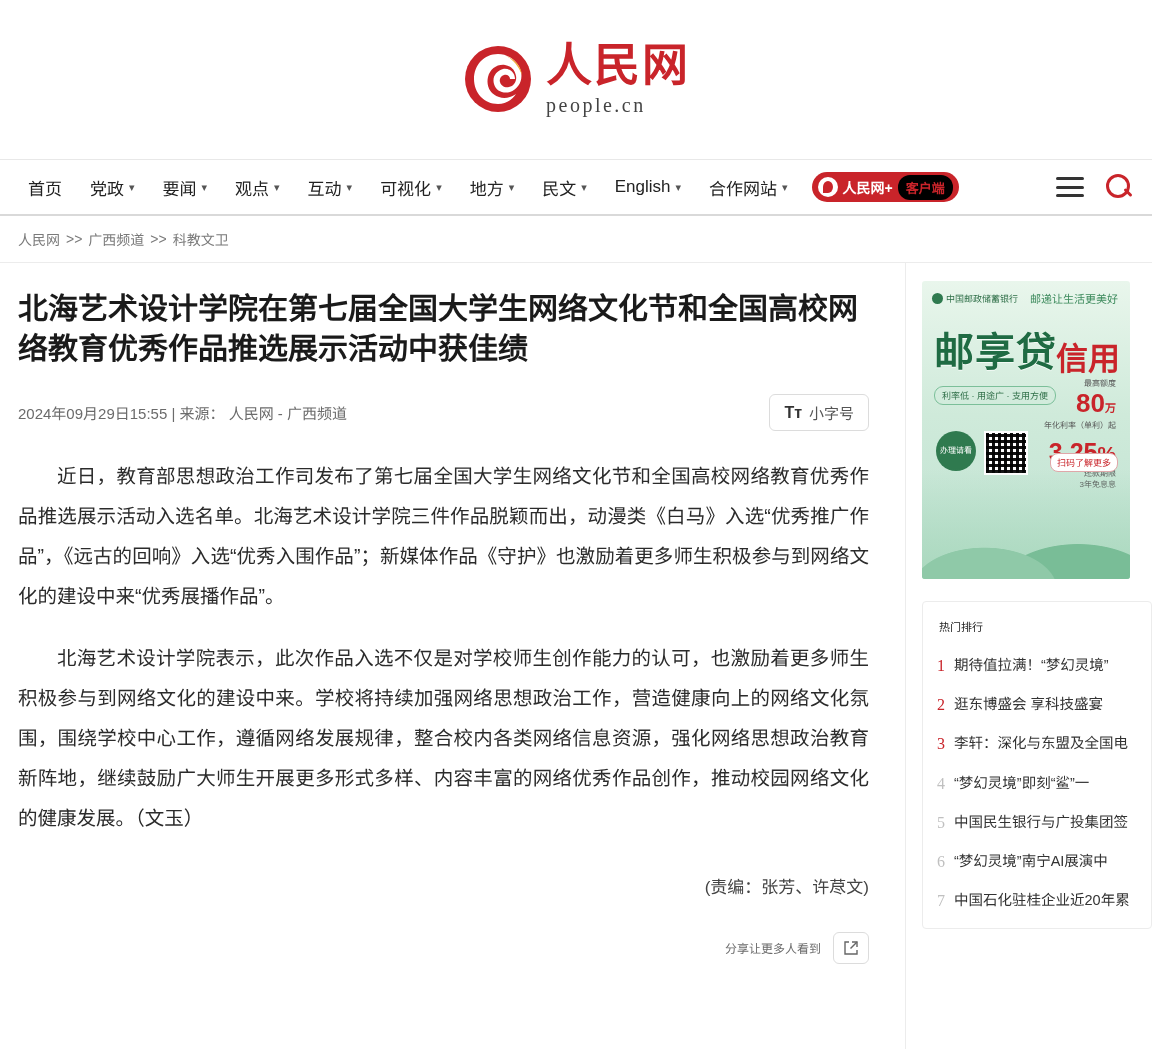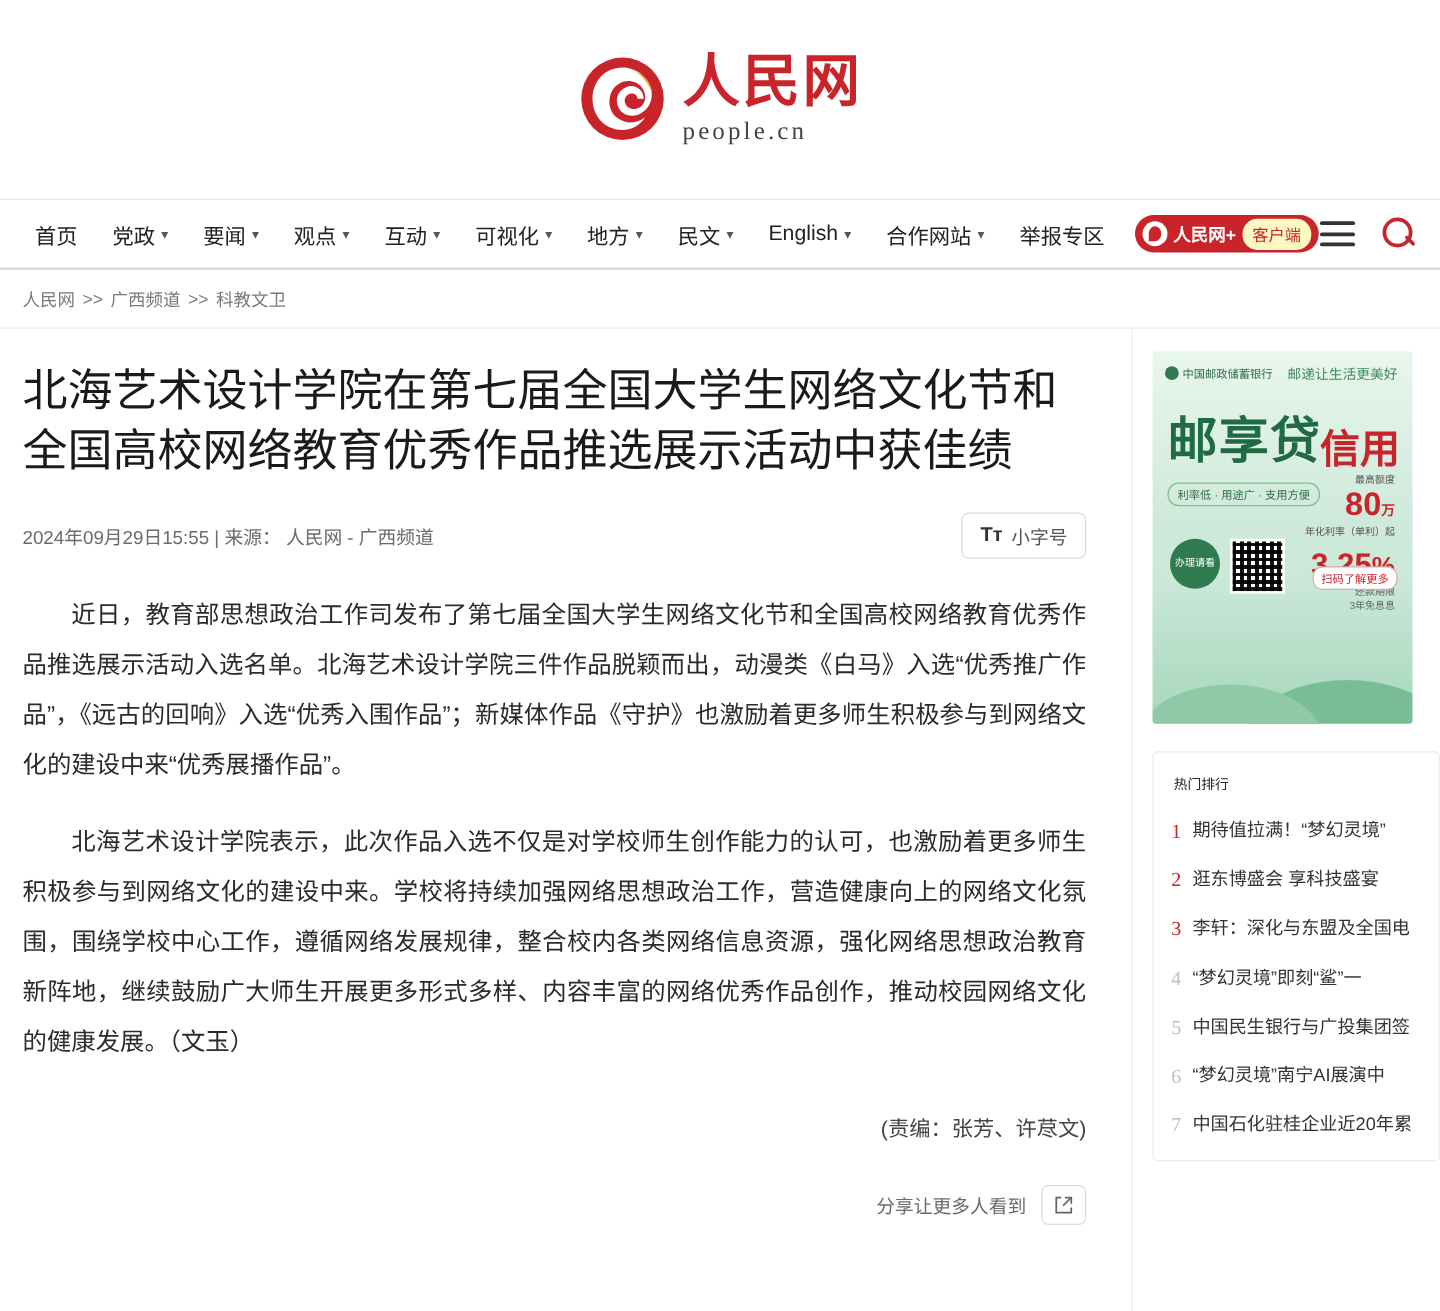"举报专区" div.nav-item { html: <div> <span>举报专区</span> </div> -> none }
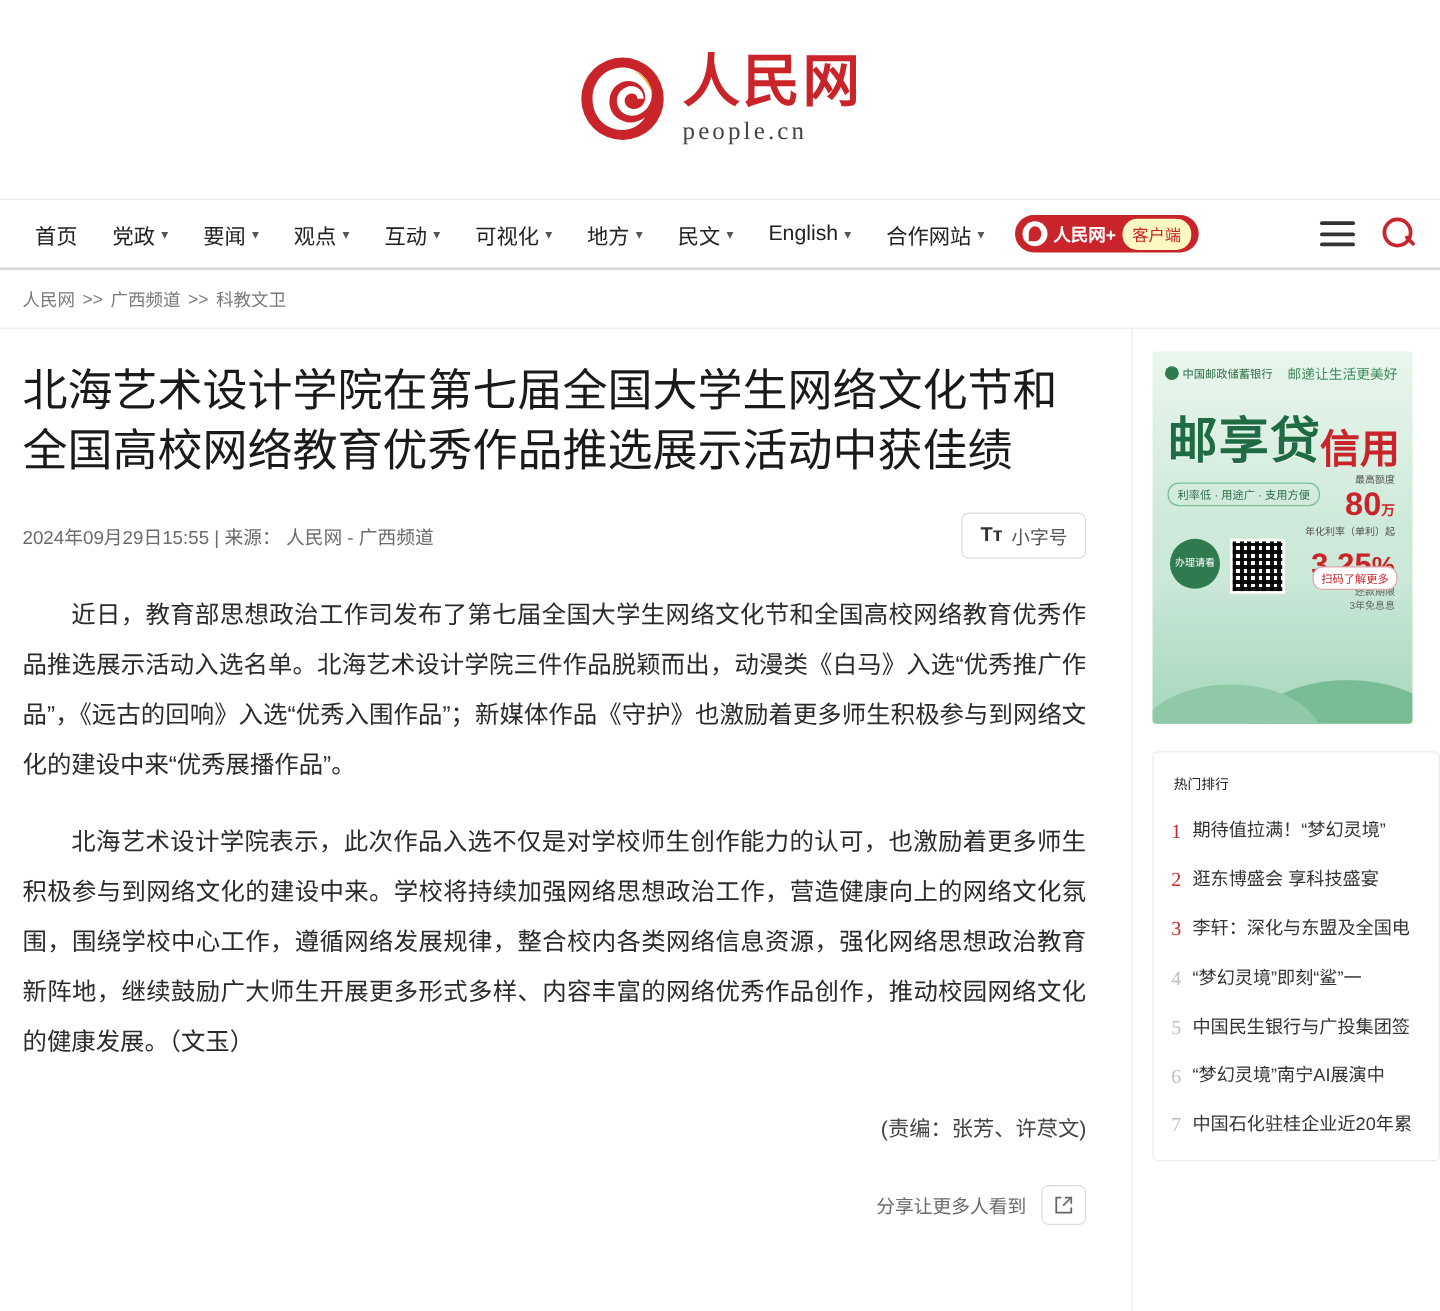"客户端" .nav-app .app-pill { background: #fef9c3 -> #000000; font-weight: 400 -> 700 }
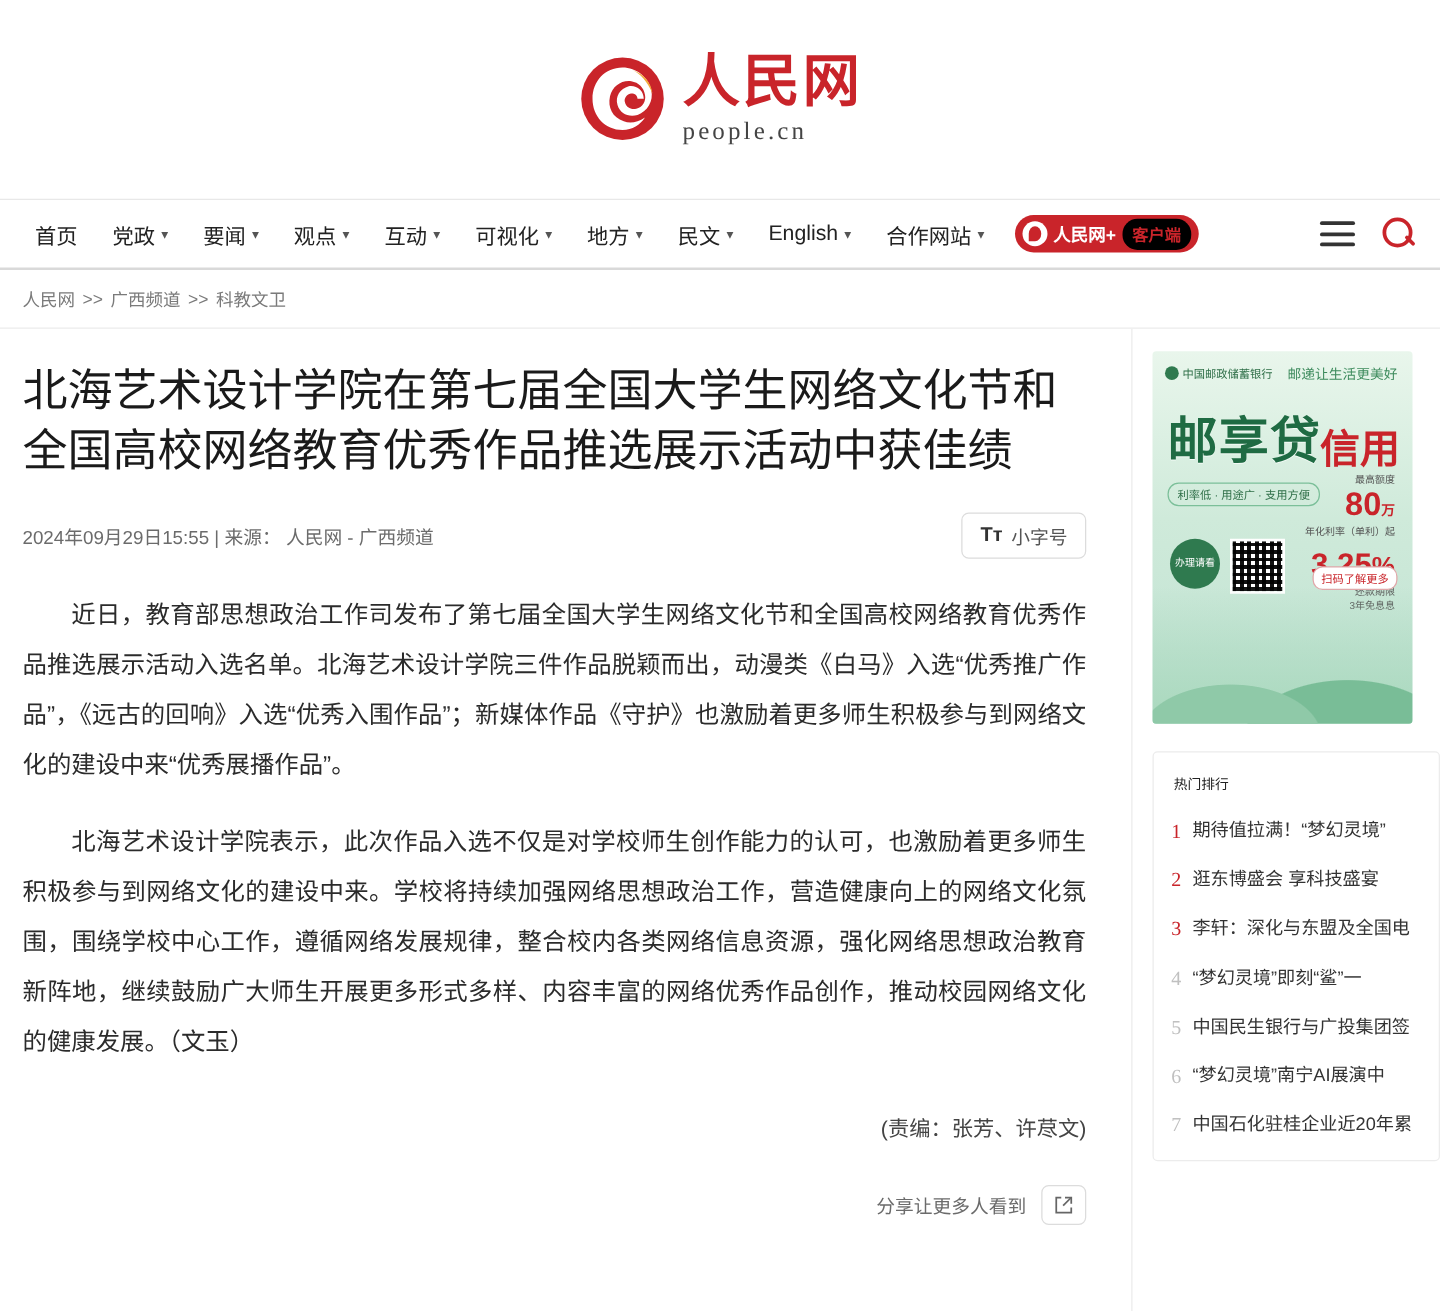"北海艺术设计学院在第七届全国大学生网络文化节和全国高校网络教育优秀作品推选展示活" h1.title { font-size: 36px -> 30px; font-weight: 400 -> 700 }
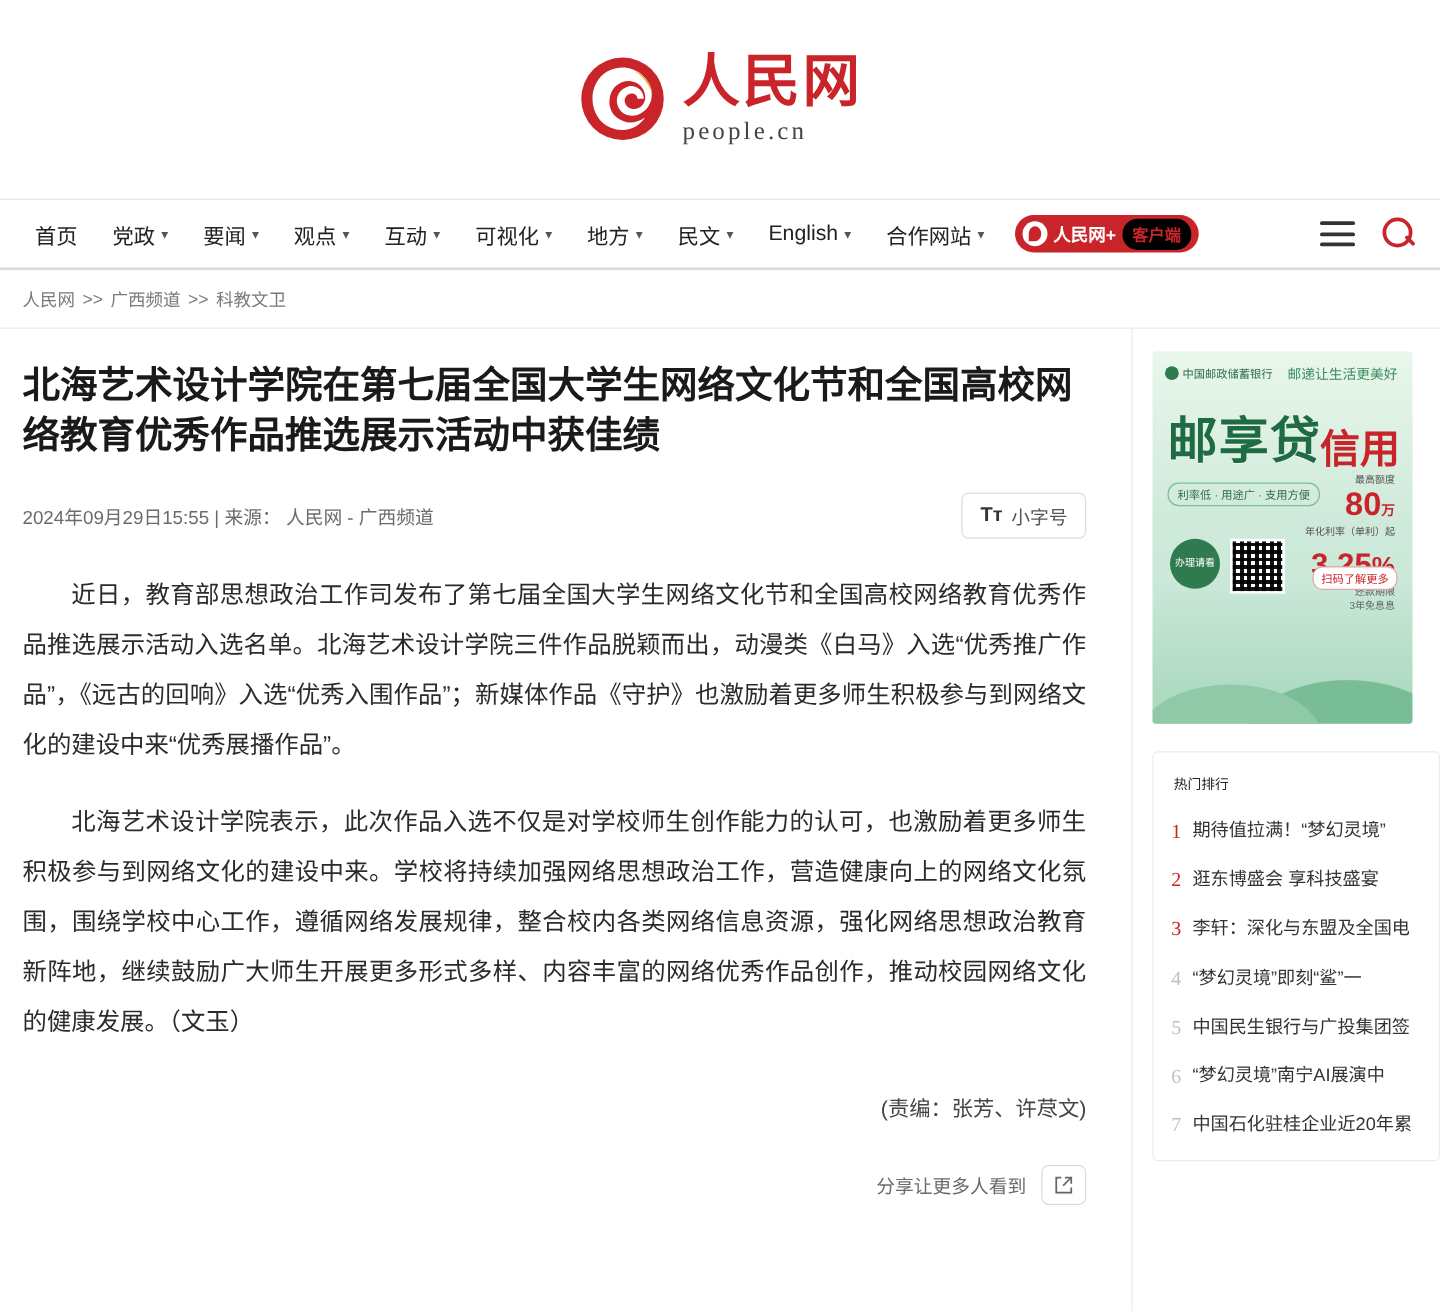"分享让更多人看到" .share-label { font-size: 15px -> 12px }
